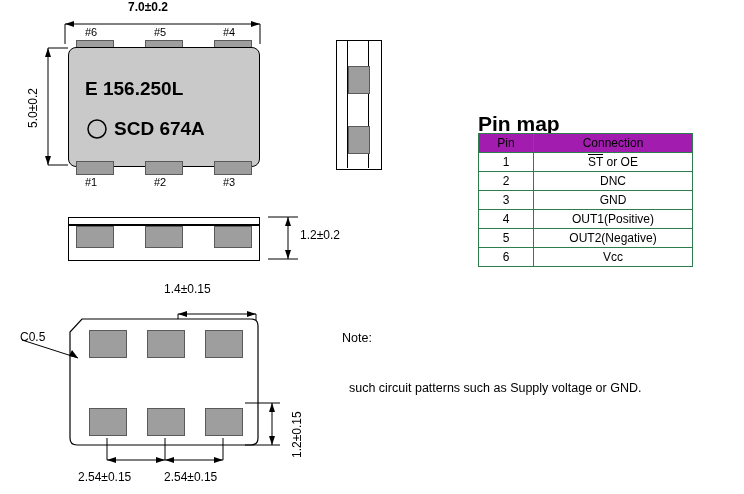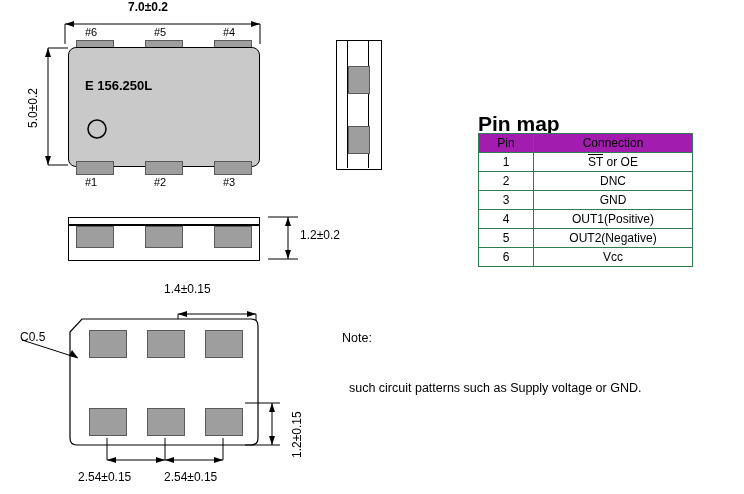"E 156.250L" .mark-text { font-size: 13px -> 19px }
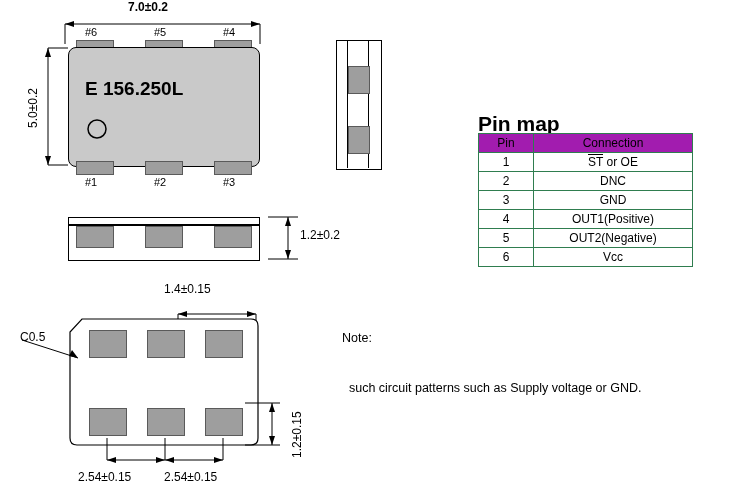"SCD 674A" div.mark-text { html: none -> <div>SCD 674A</div> }
